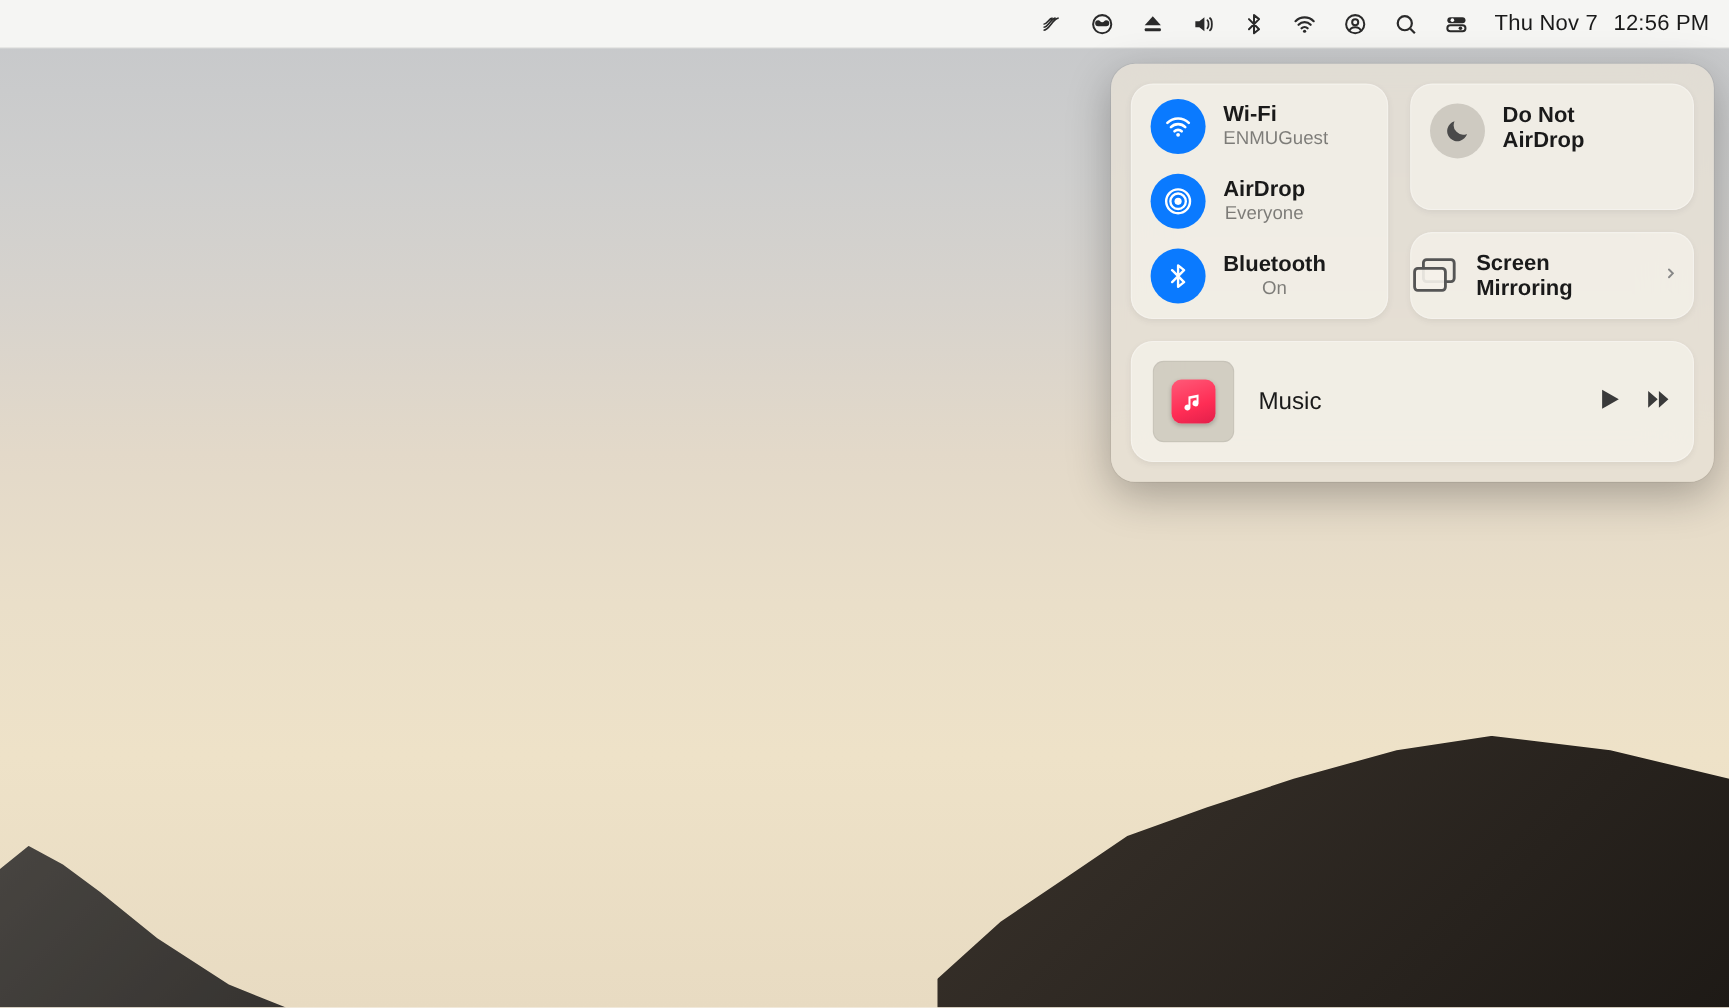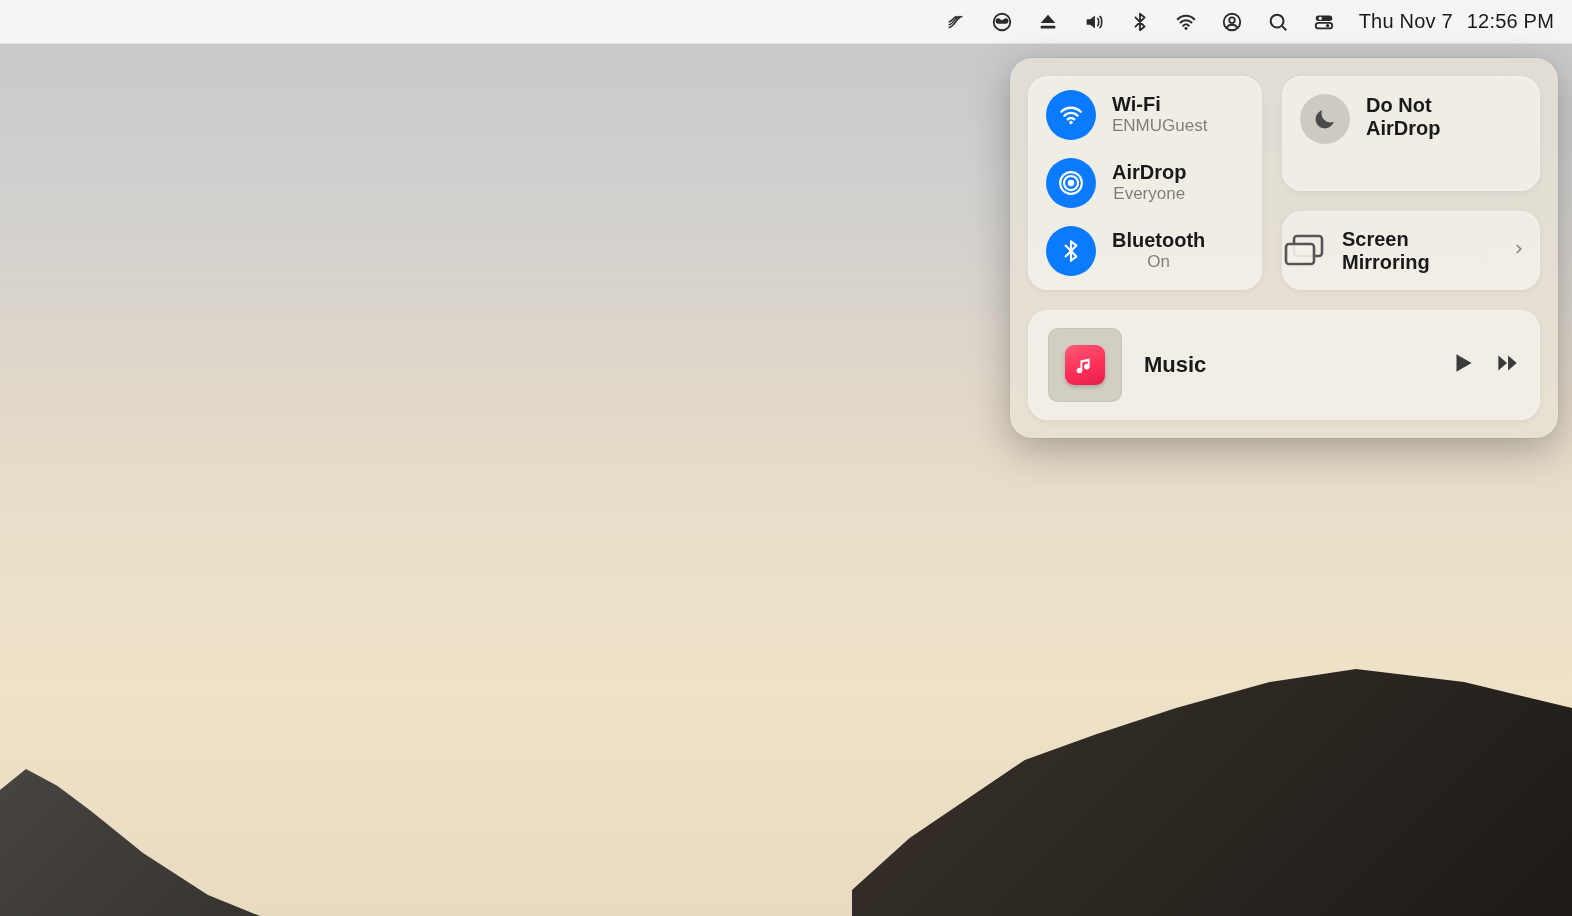"Music" .music-title { font-weight: 700 -> 400 }
